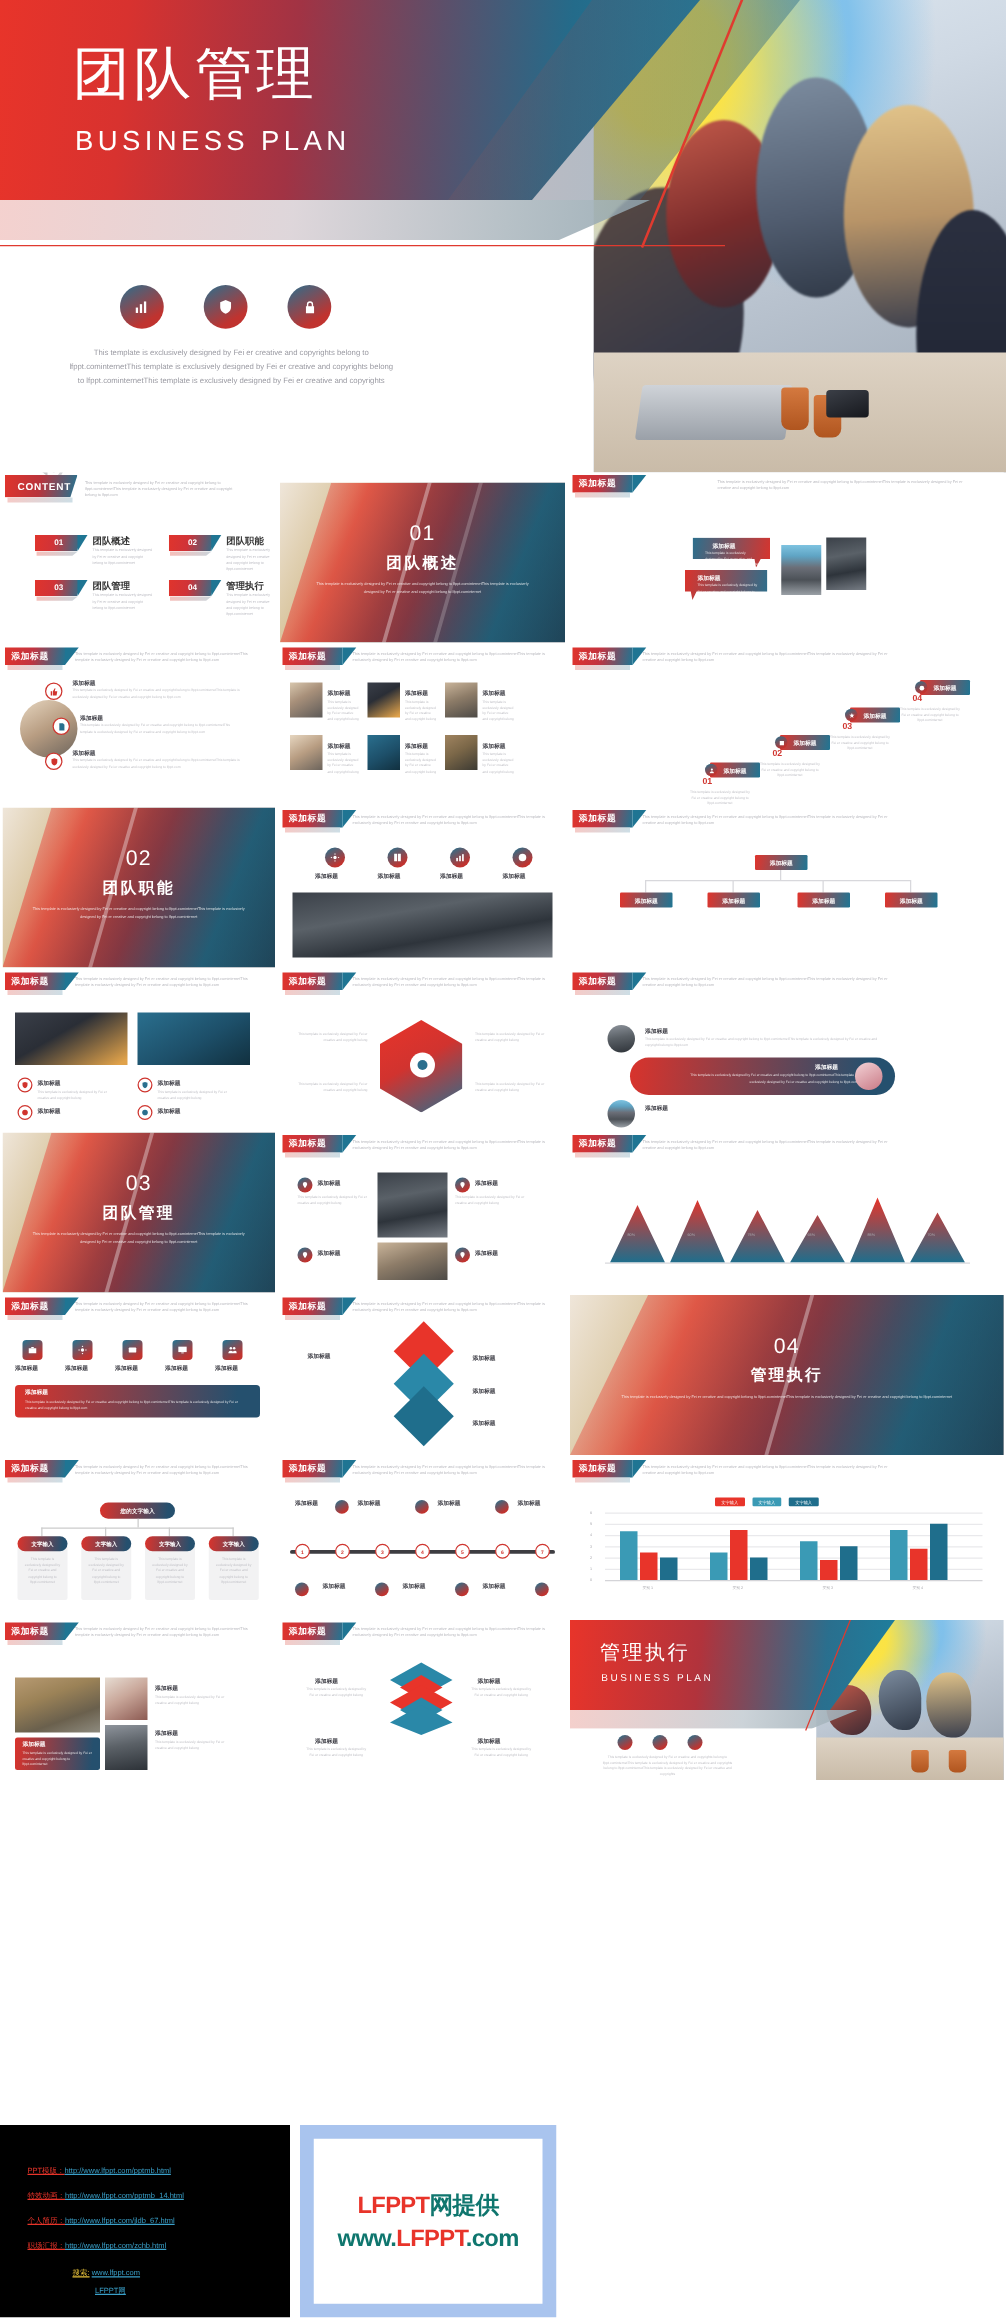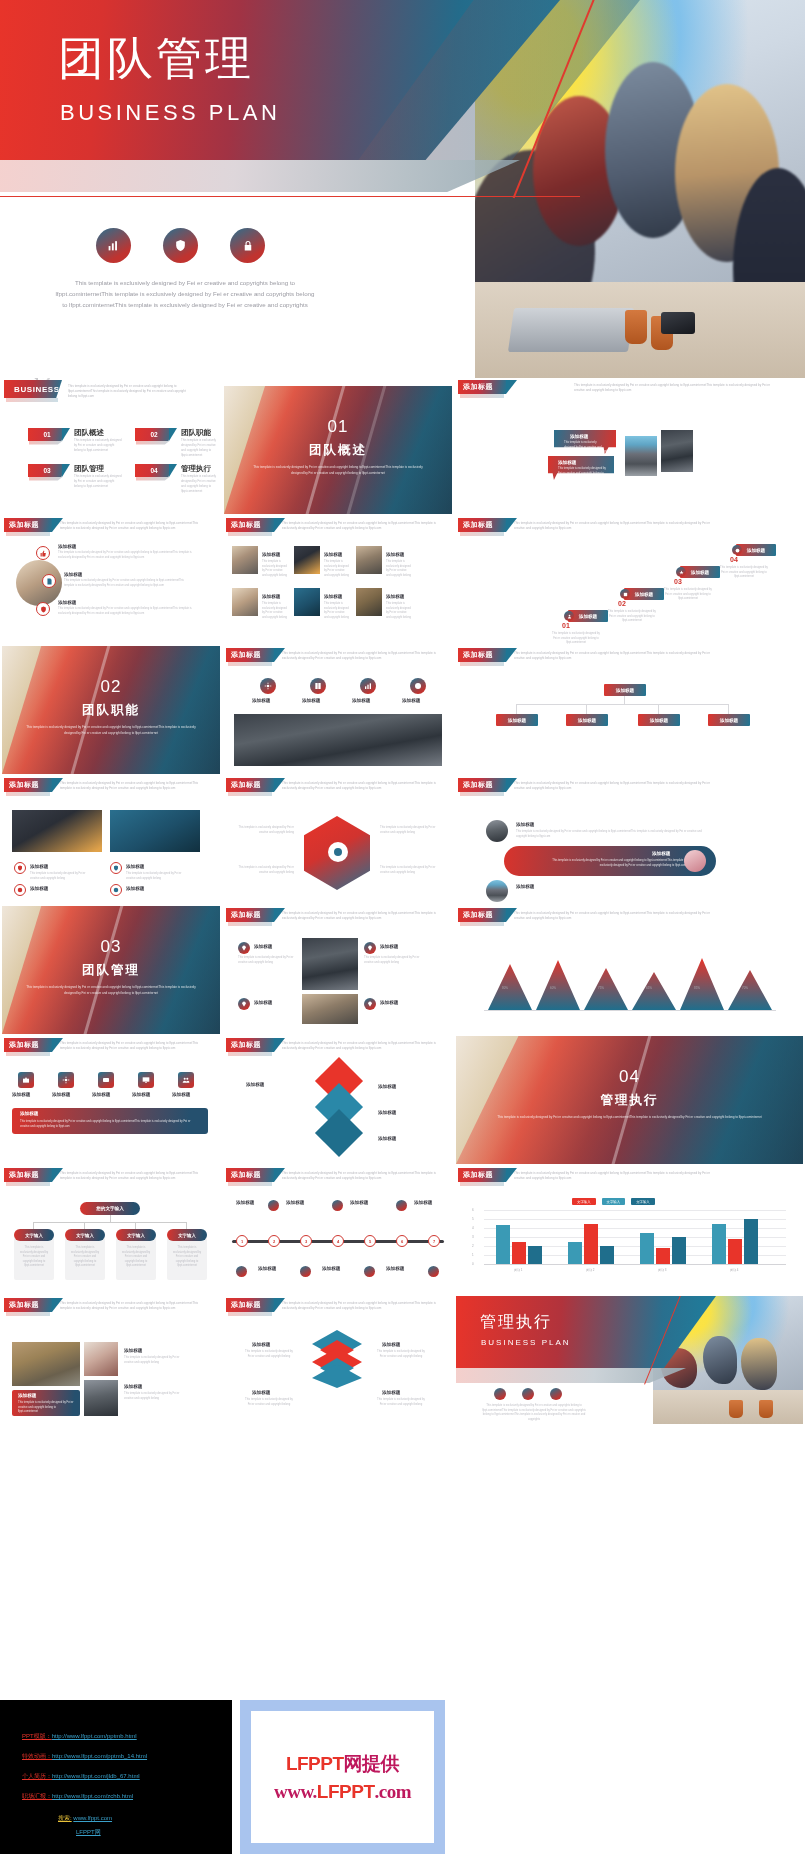"BUSINESS" div.contenttag { text: BUSINESS -> CONTENT }
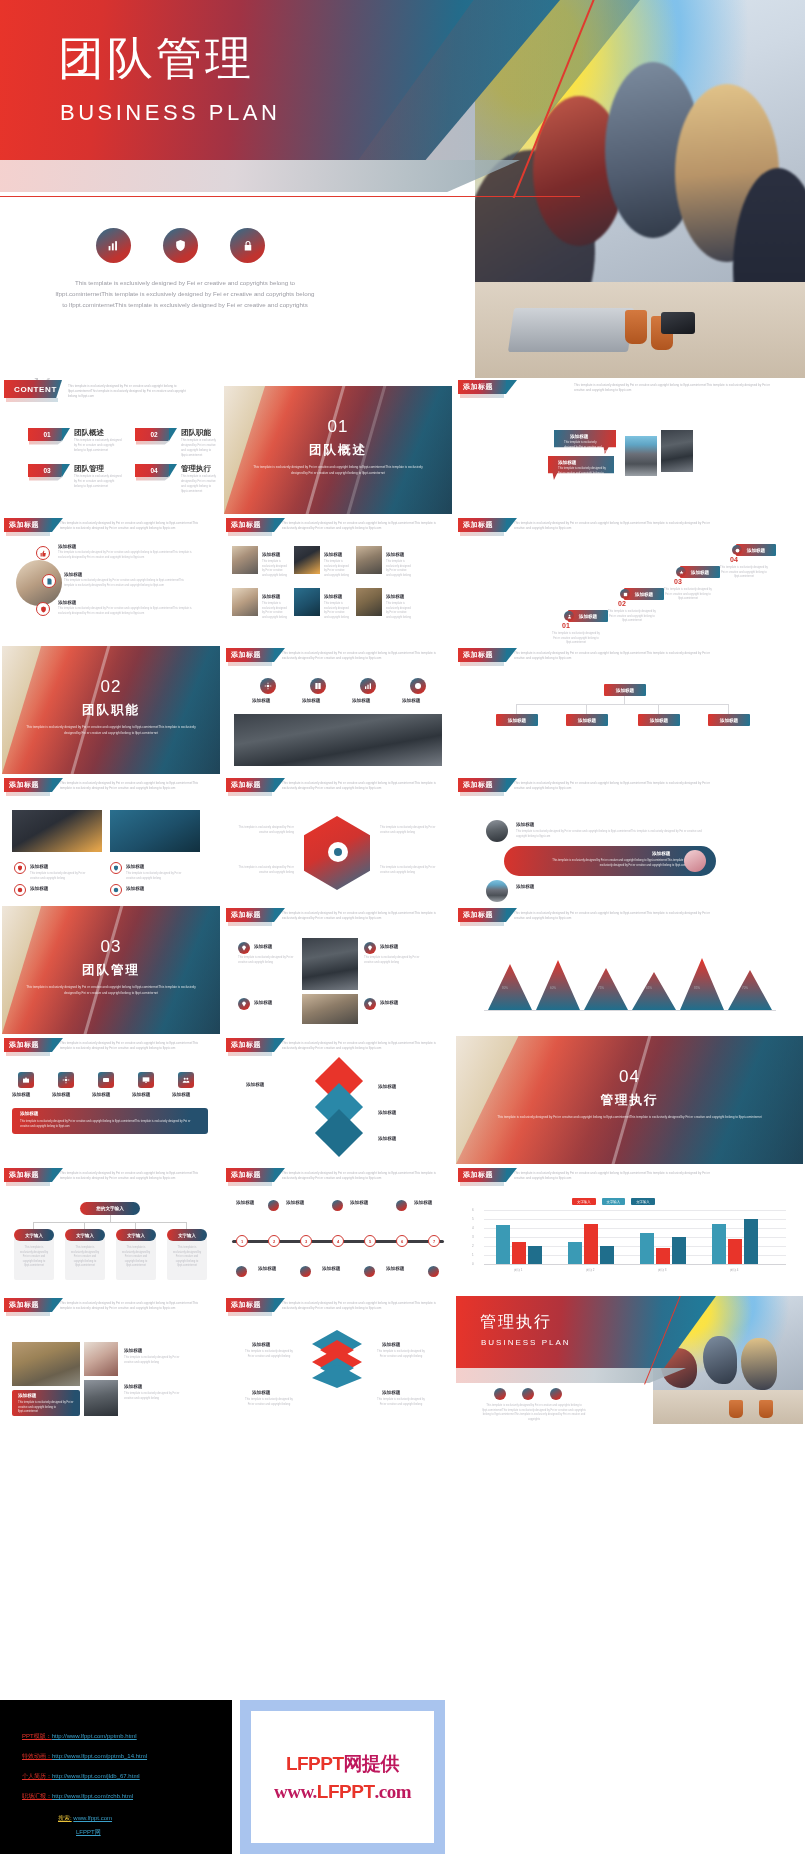"网提供" .blk { color: #be185d -> #0f766e; font-family: Liberation Serif, serif -> none }
